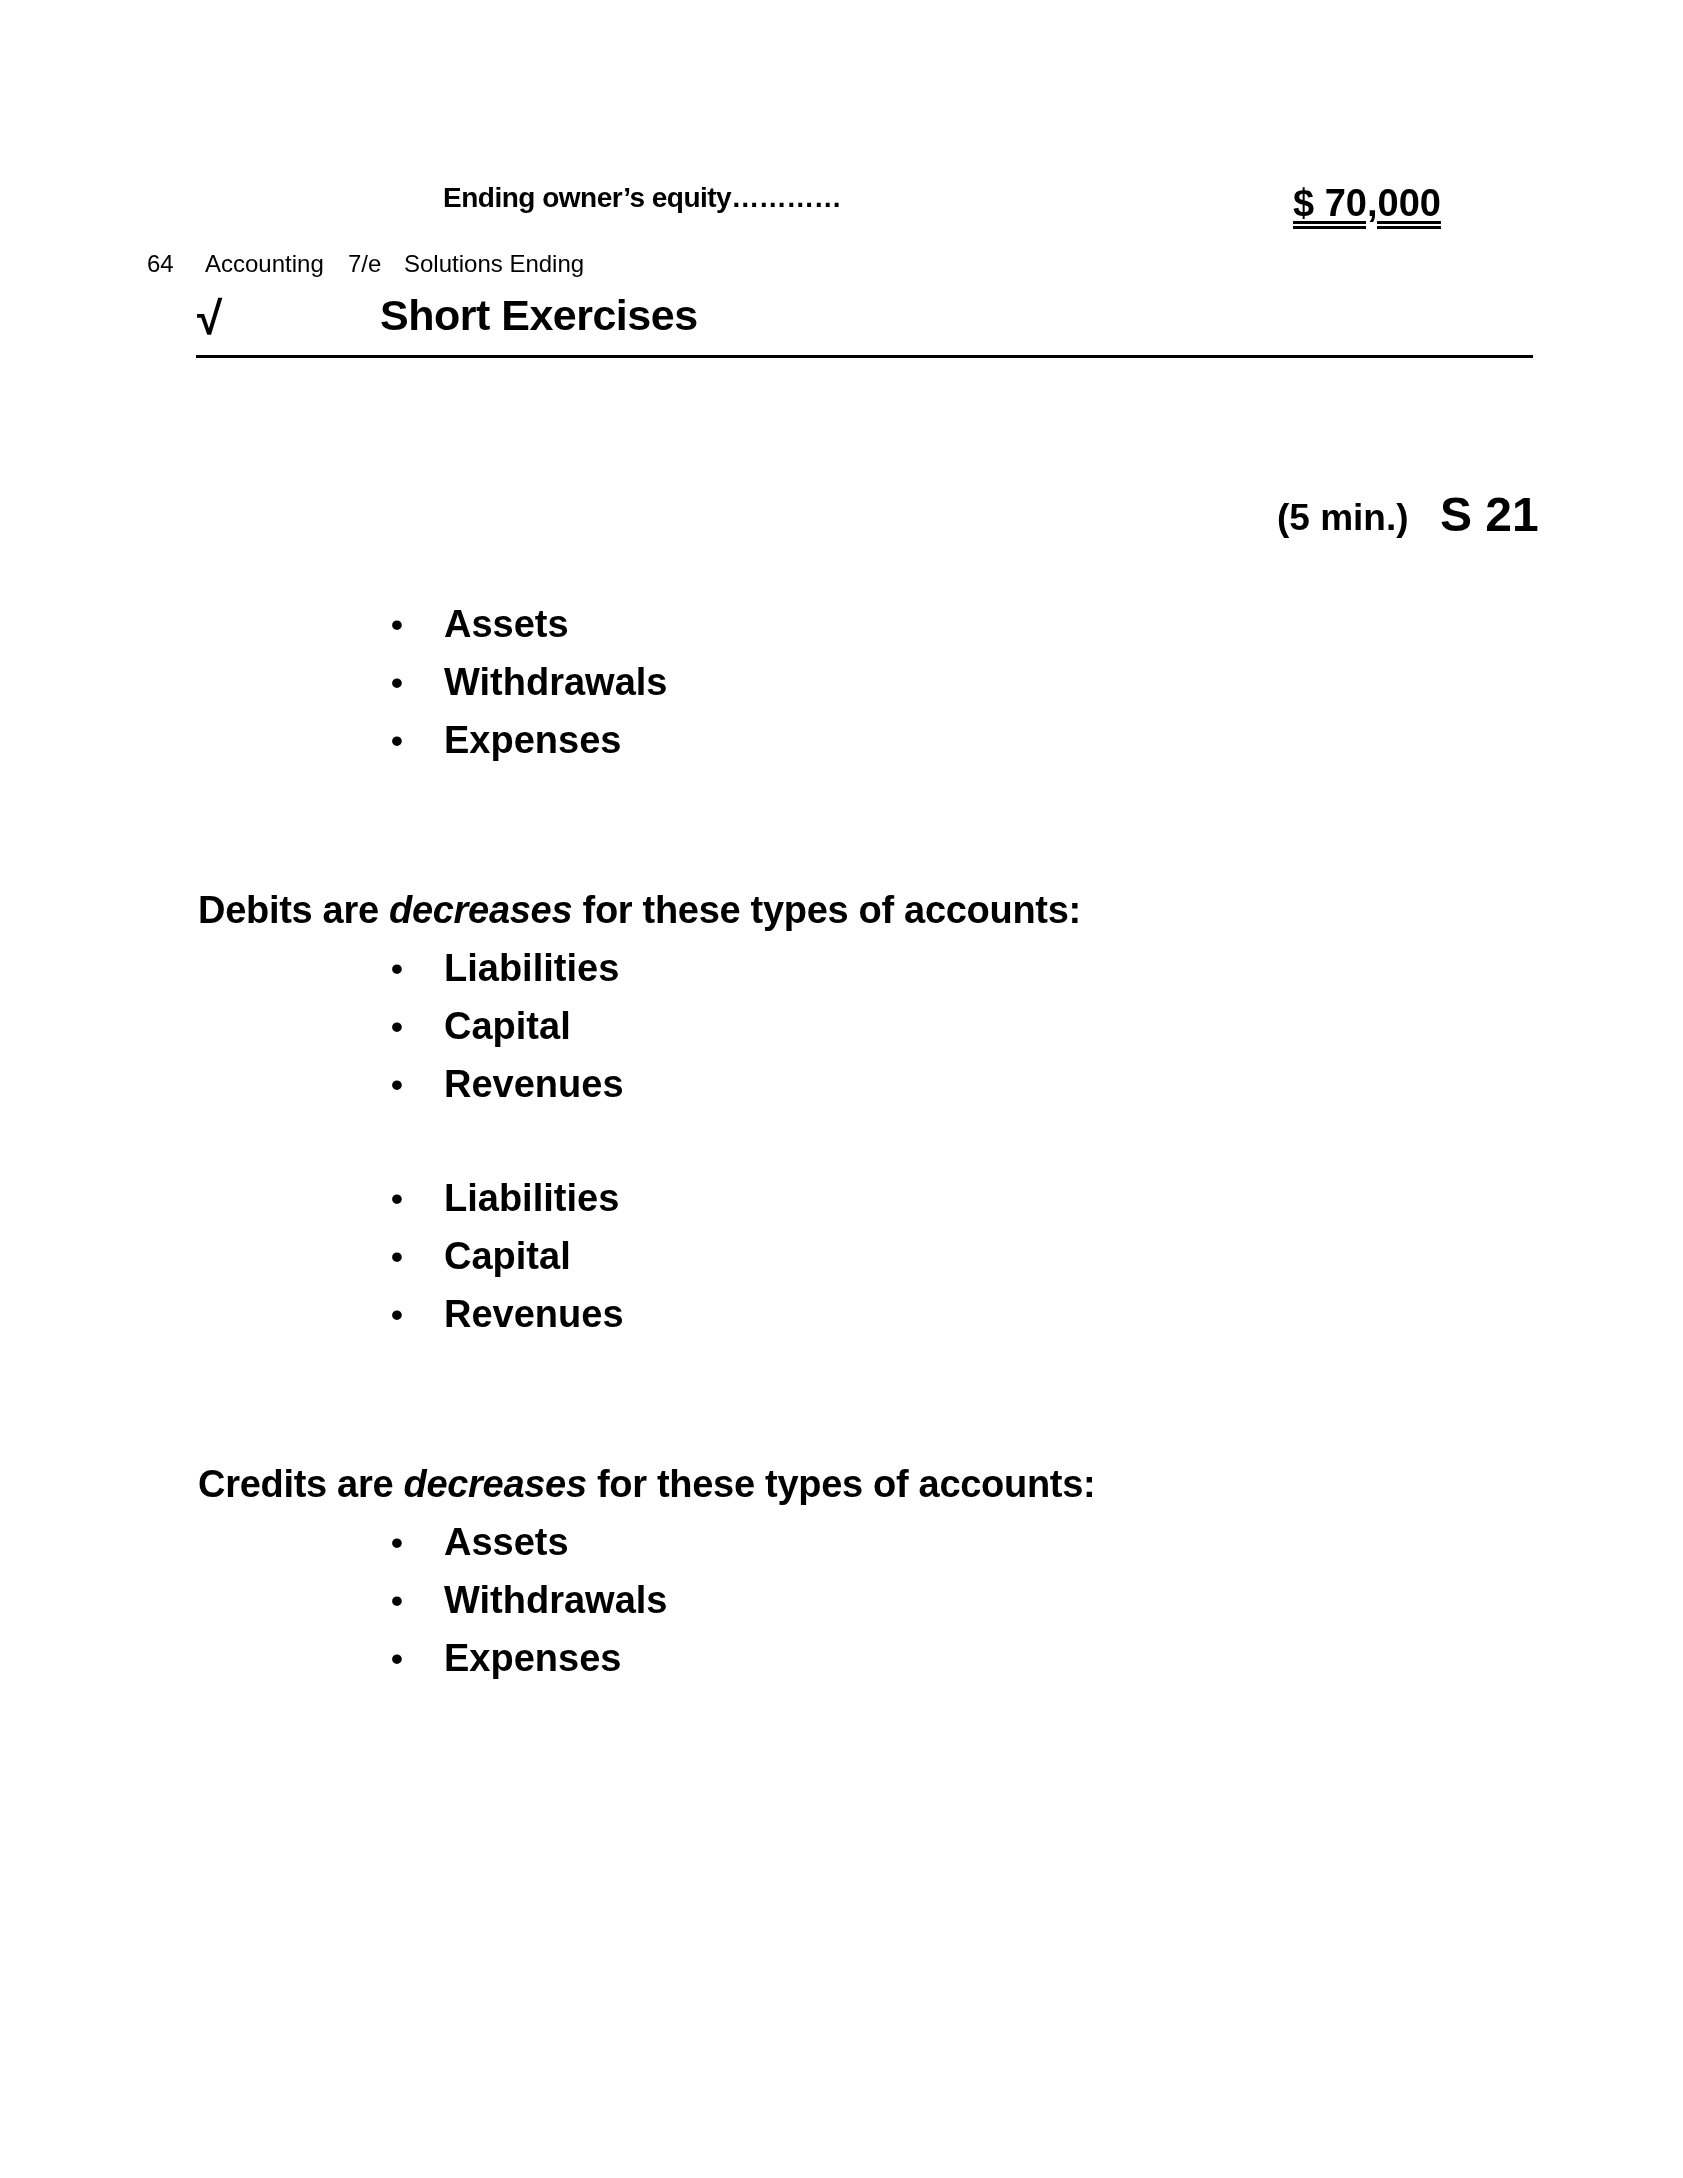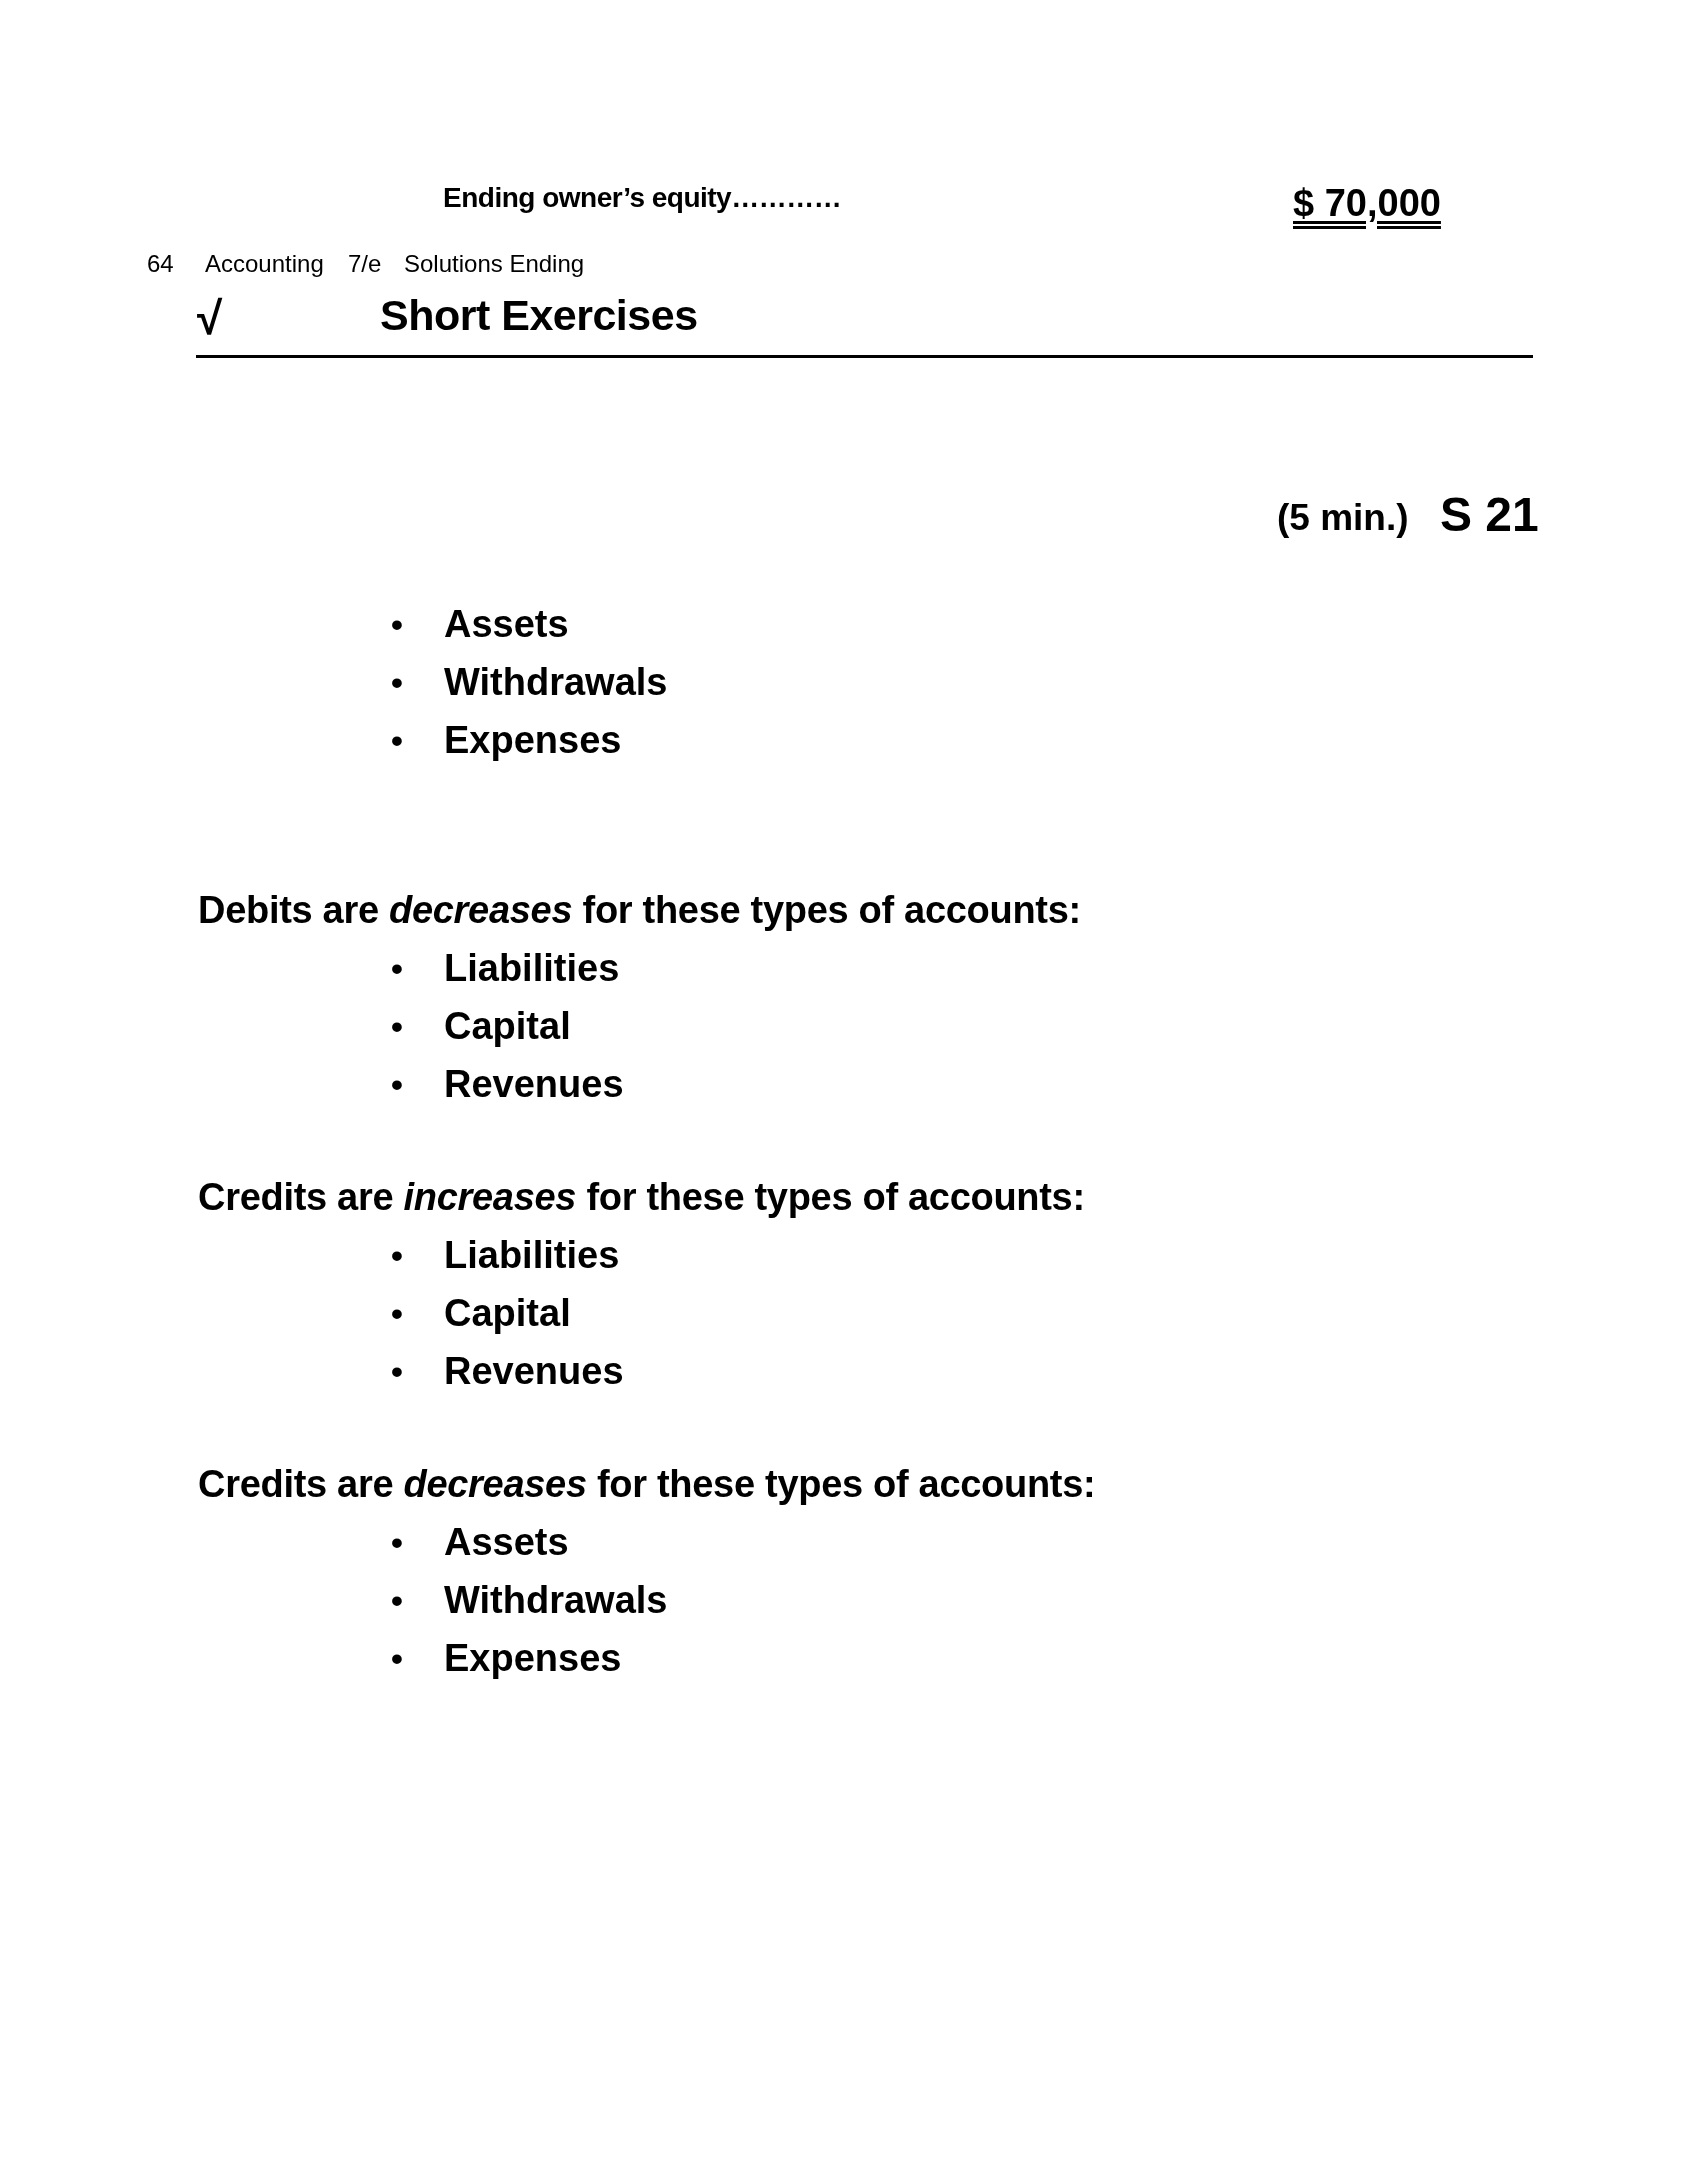"Credits are increases for these" div.group-heading { html: <div><span>Credits are </span><em>increases</em><span> for these types of accounts:</span></div> -> none }
